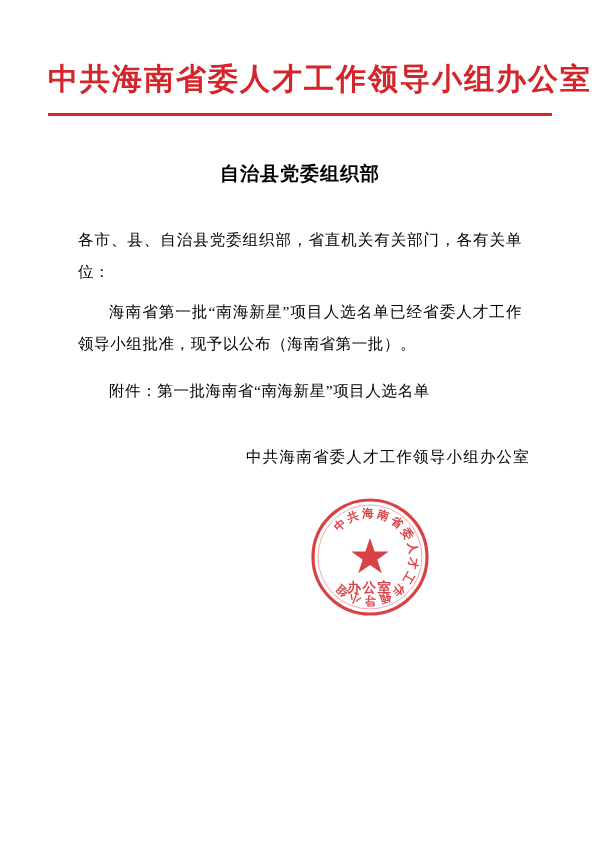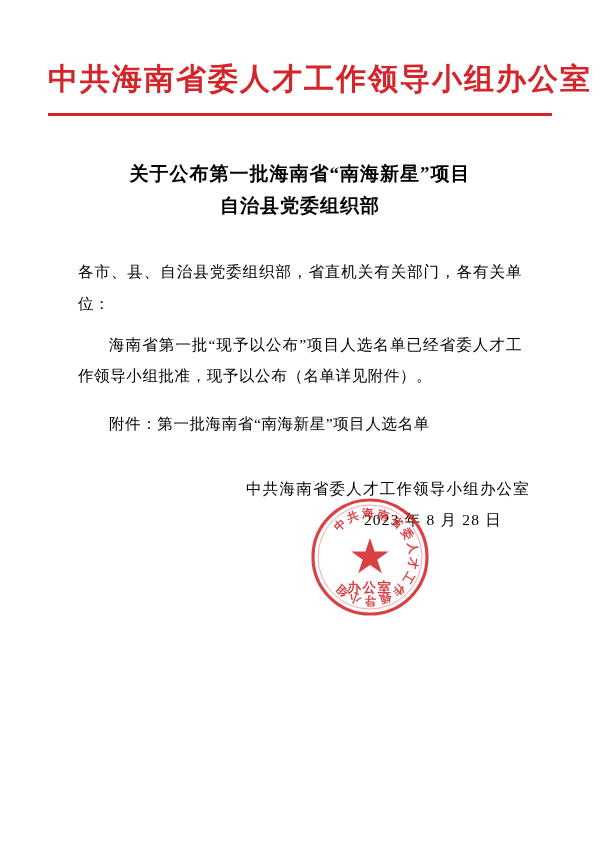"关于公布第一批海南省“南海新星”项目" div { html: <div>关于公布第一批海南省“南海新星”项目</div> -> none }
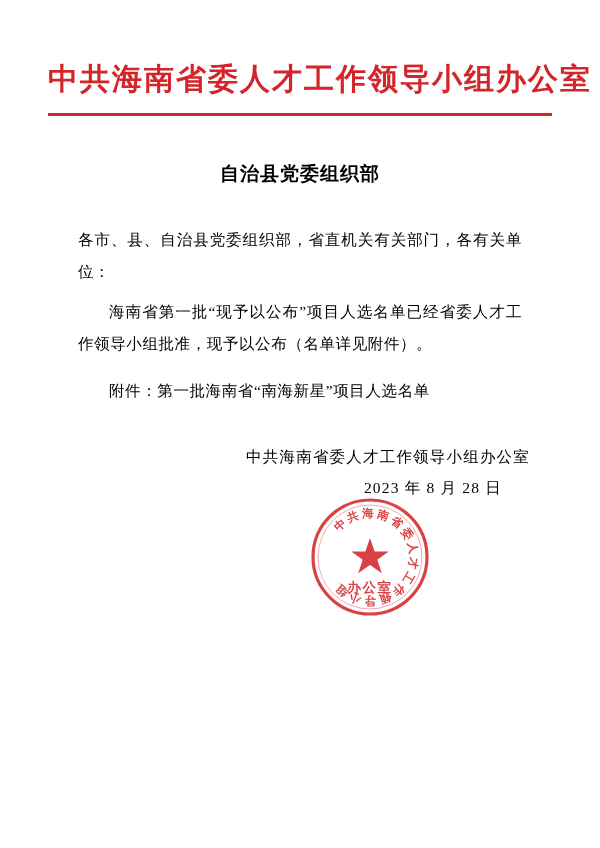"海南省第一批“现予以公布”项目人选名单已经省委人才工作领导小组批准，现予以公布（" p.para { text: 现予以公布”项目人选名单已经省委人才工作领导小组批准，现予以公布（名单详见附件 -> 南海新星”项目人选名单已经省委人才工作领导小组批准，现予以公布（海南省第一批 }
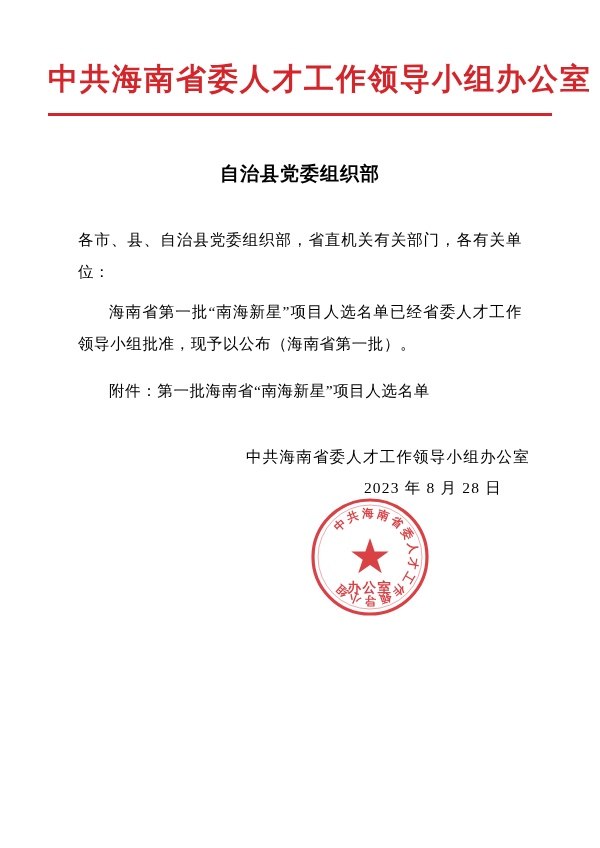"2023 年 8 月 28" div.sign-date { html: <div>2023 年 8 月 28 日</div> -> none }
